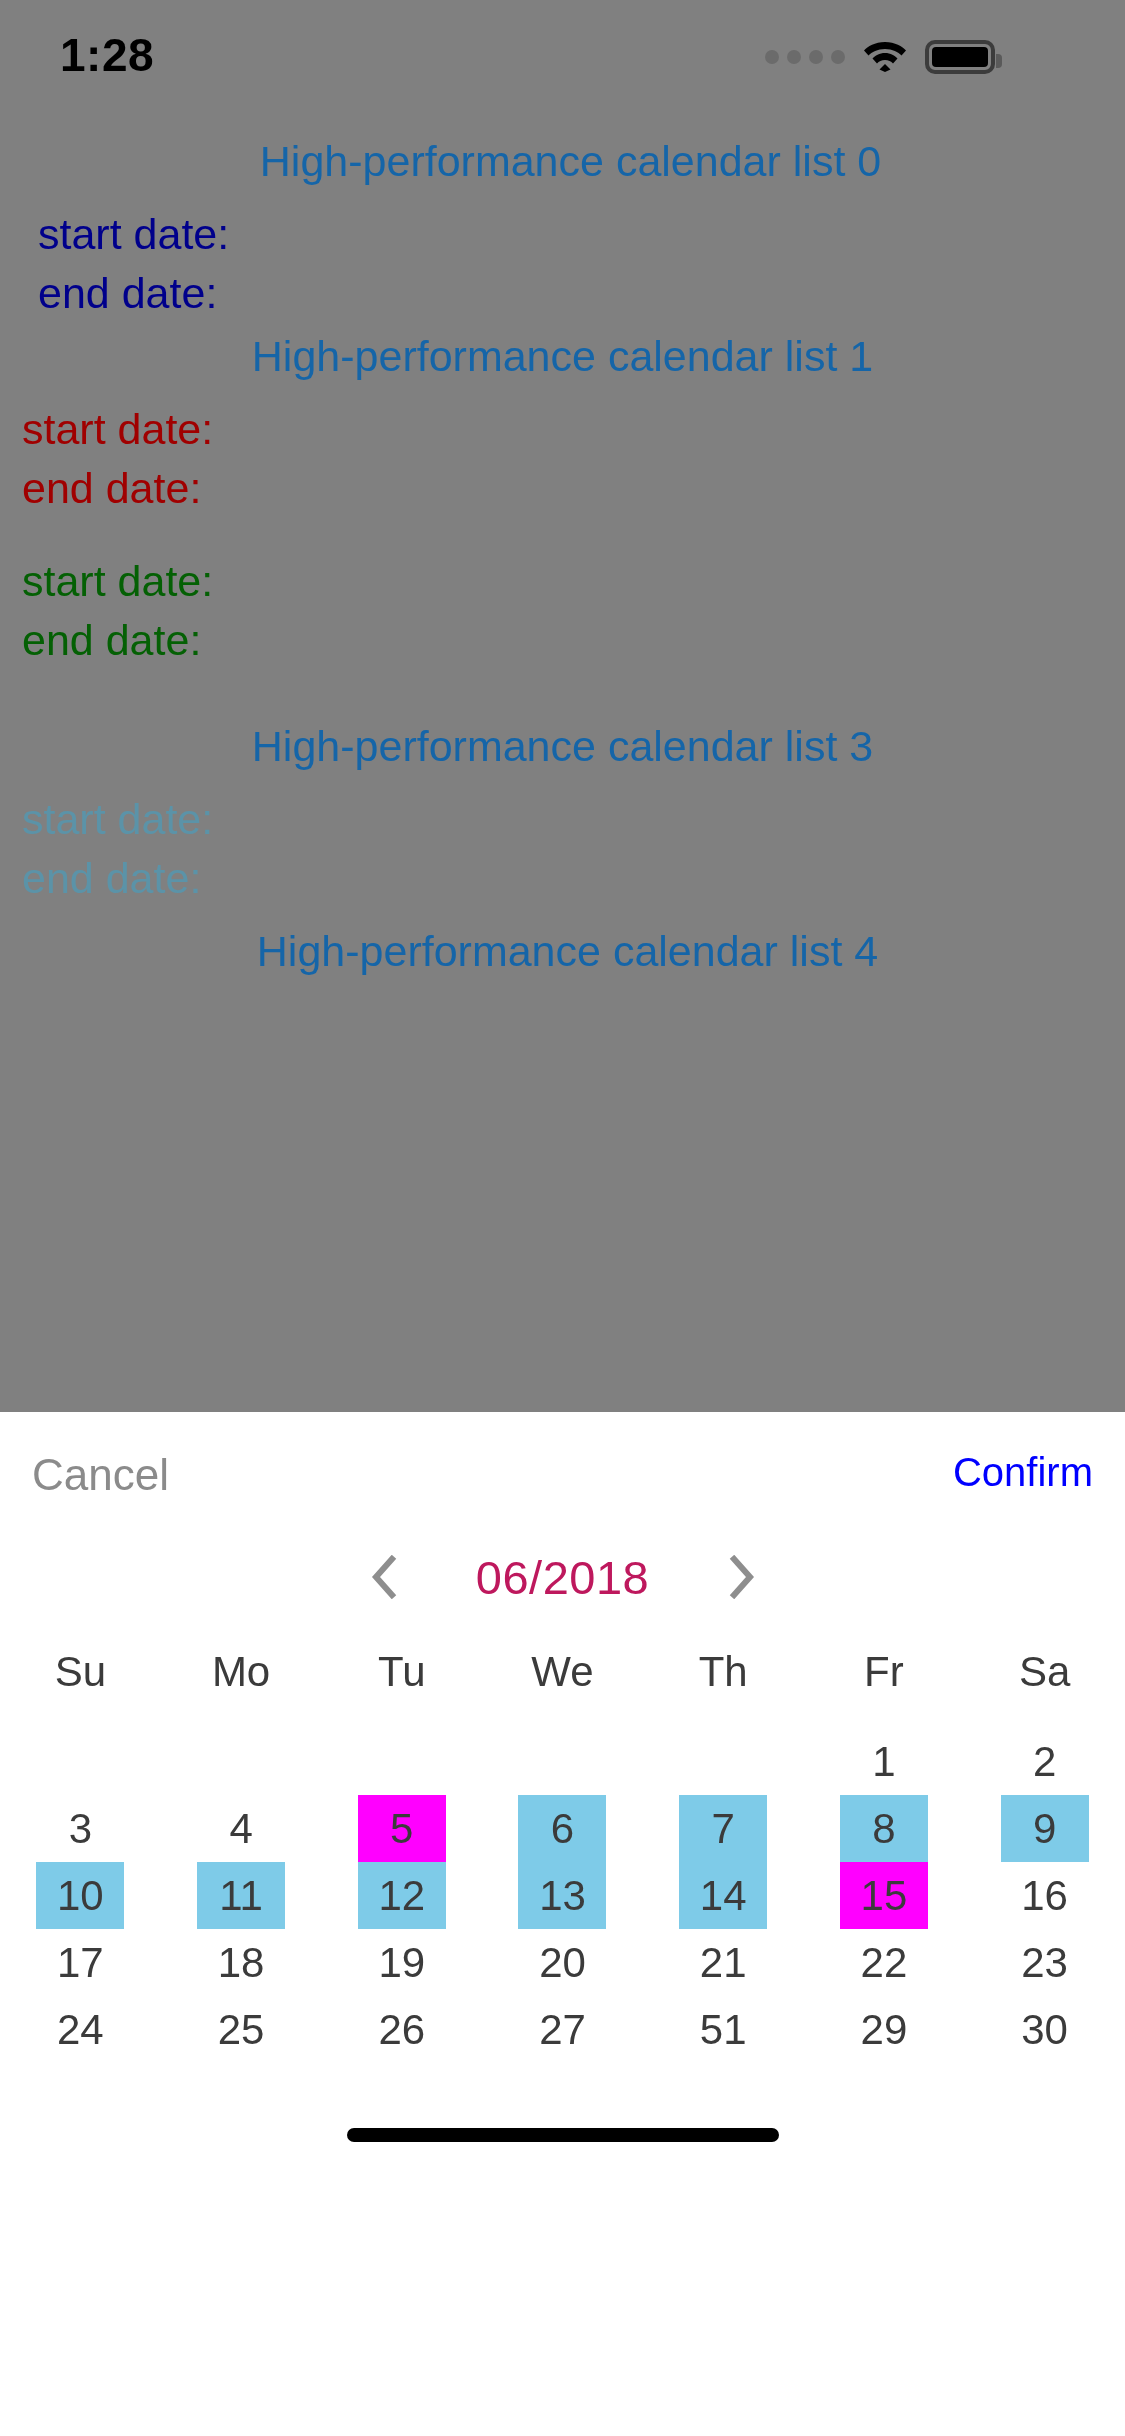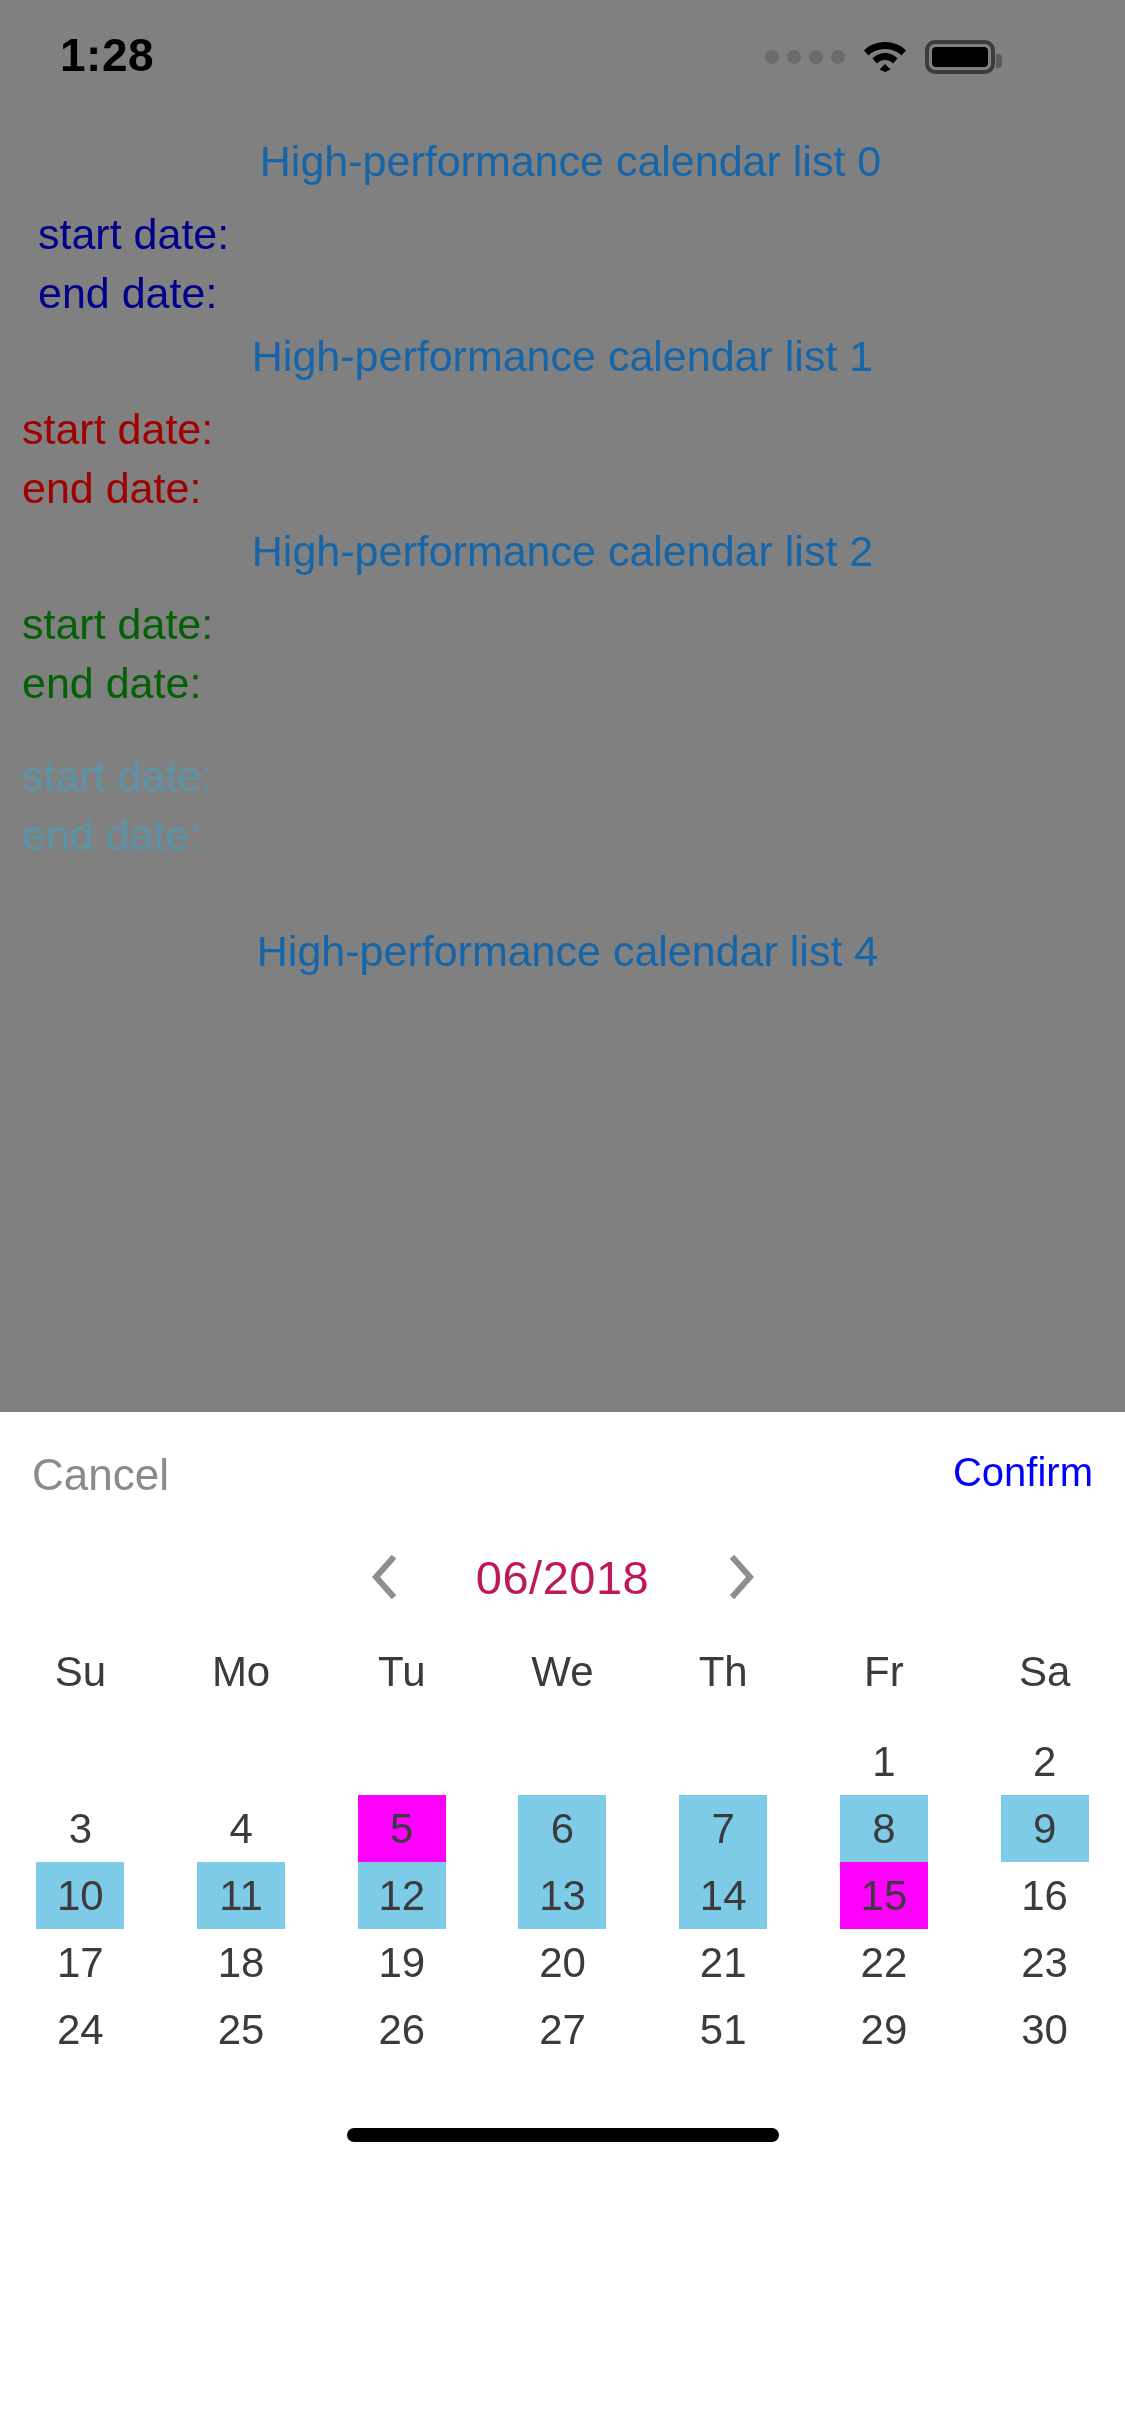"High-performance calendar list 2" div.cal-title { html: <div>High-performance calendar list 2</div> -> none }
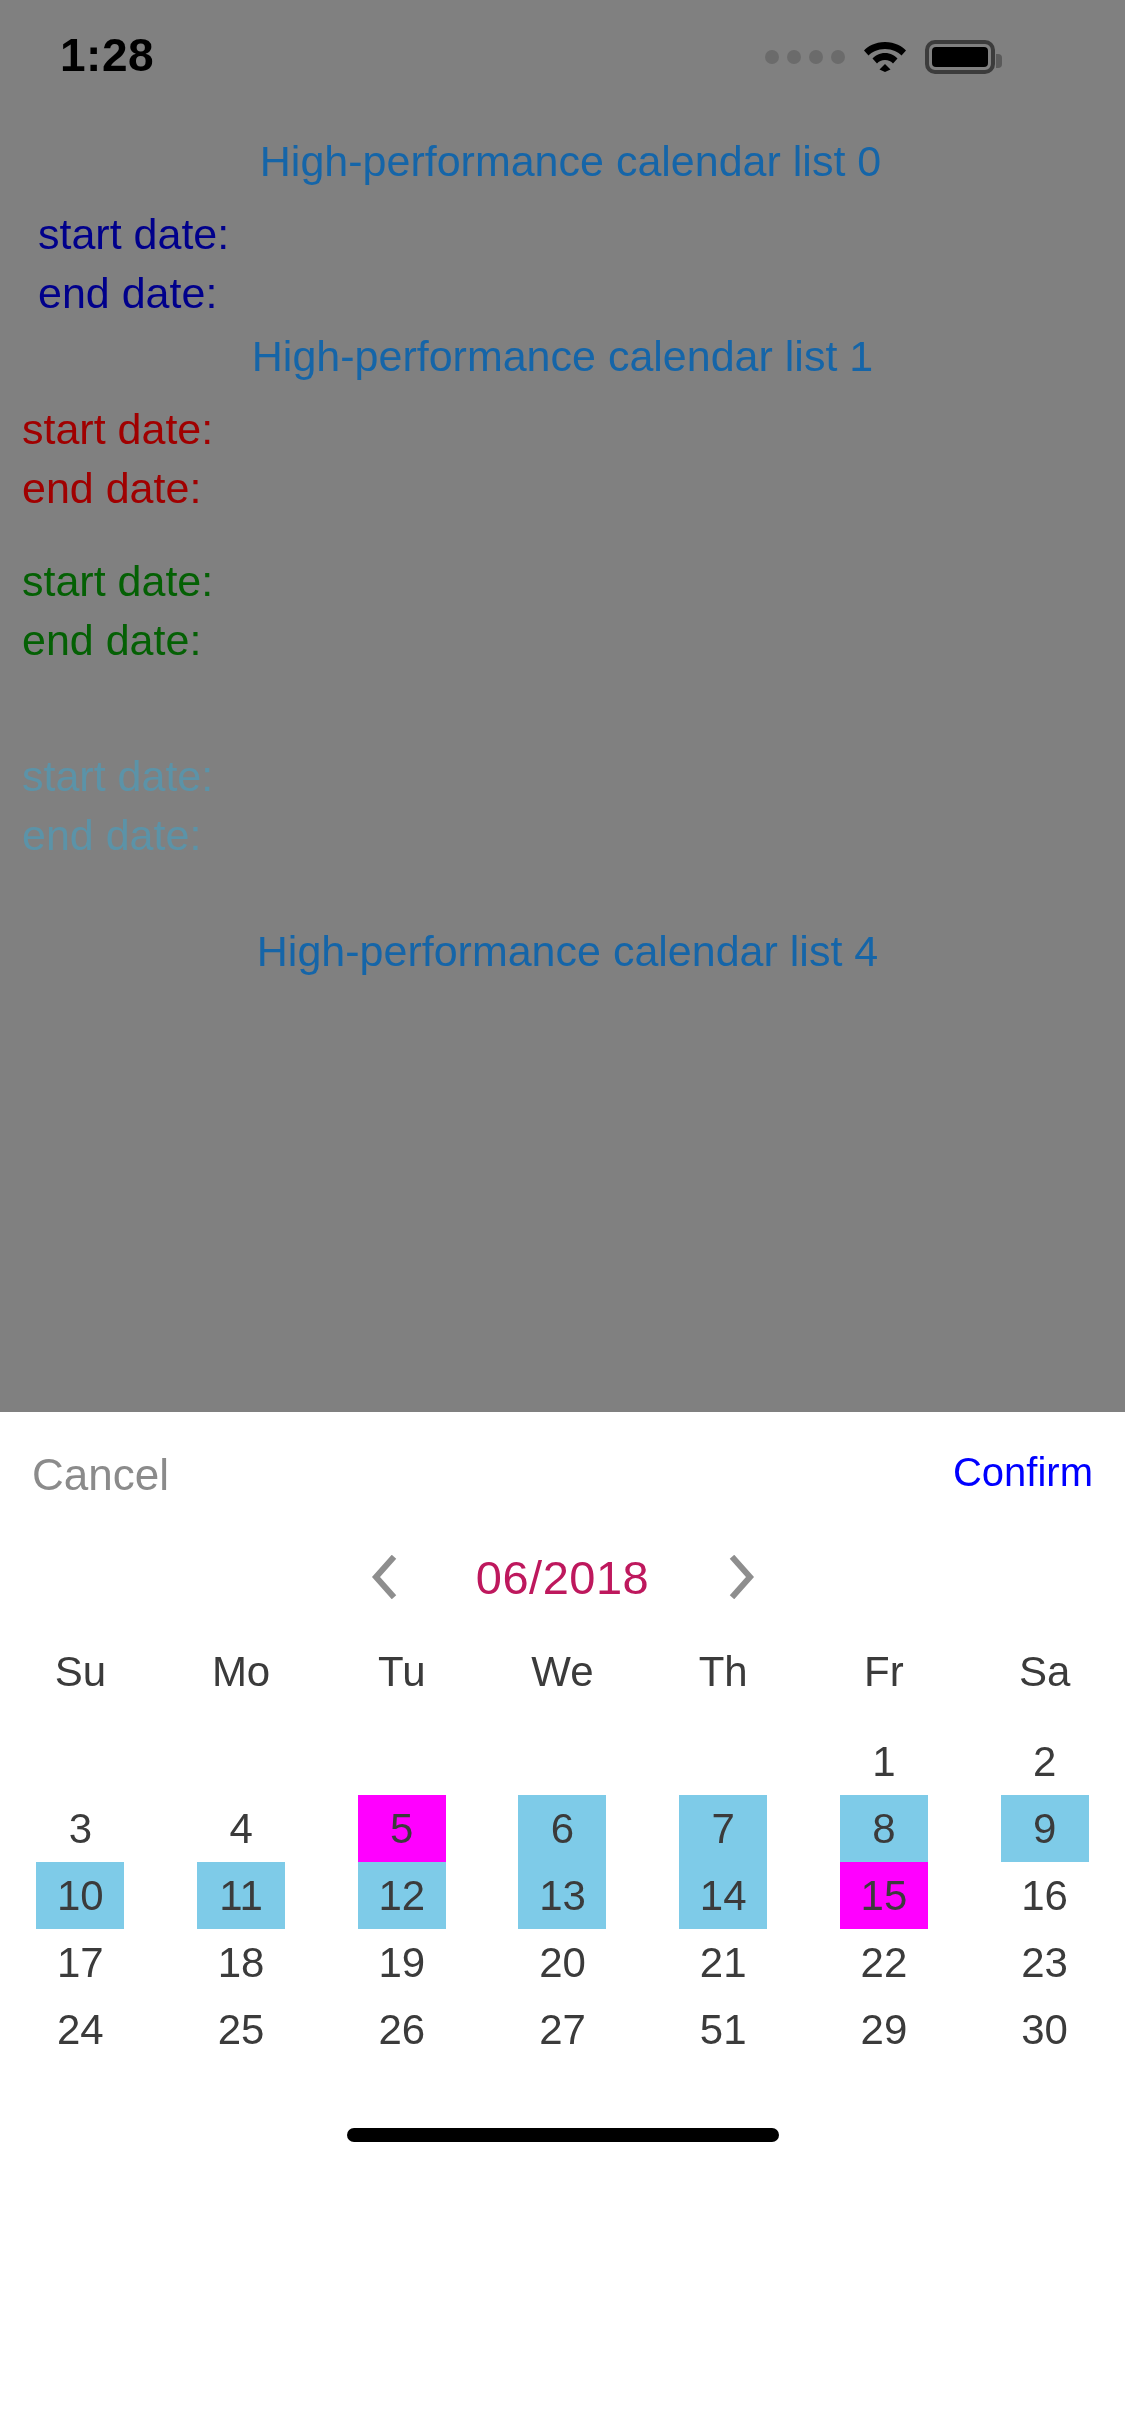"High-performance calendar list 3" div.cal-title { html: none -> <div>High-performance calendar list 3</div> }
